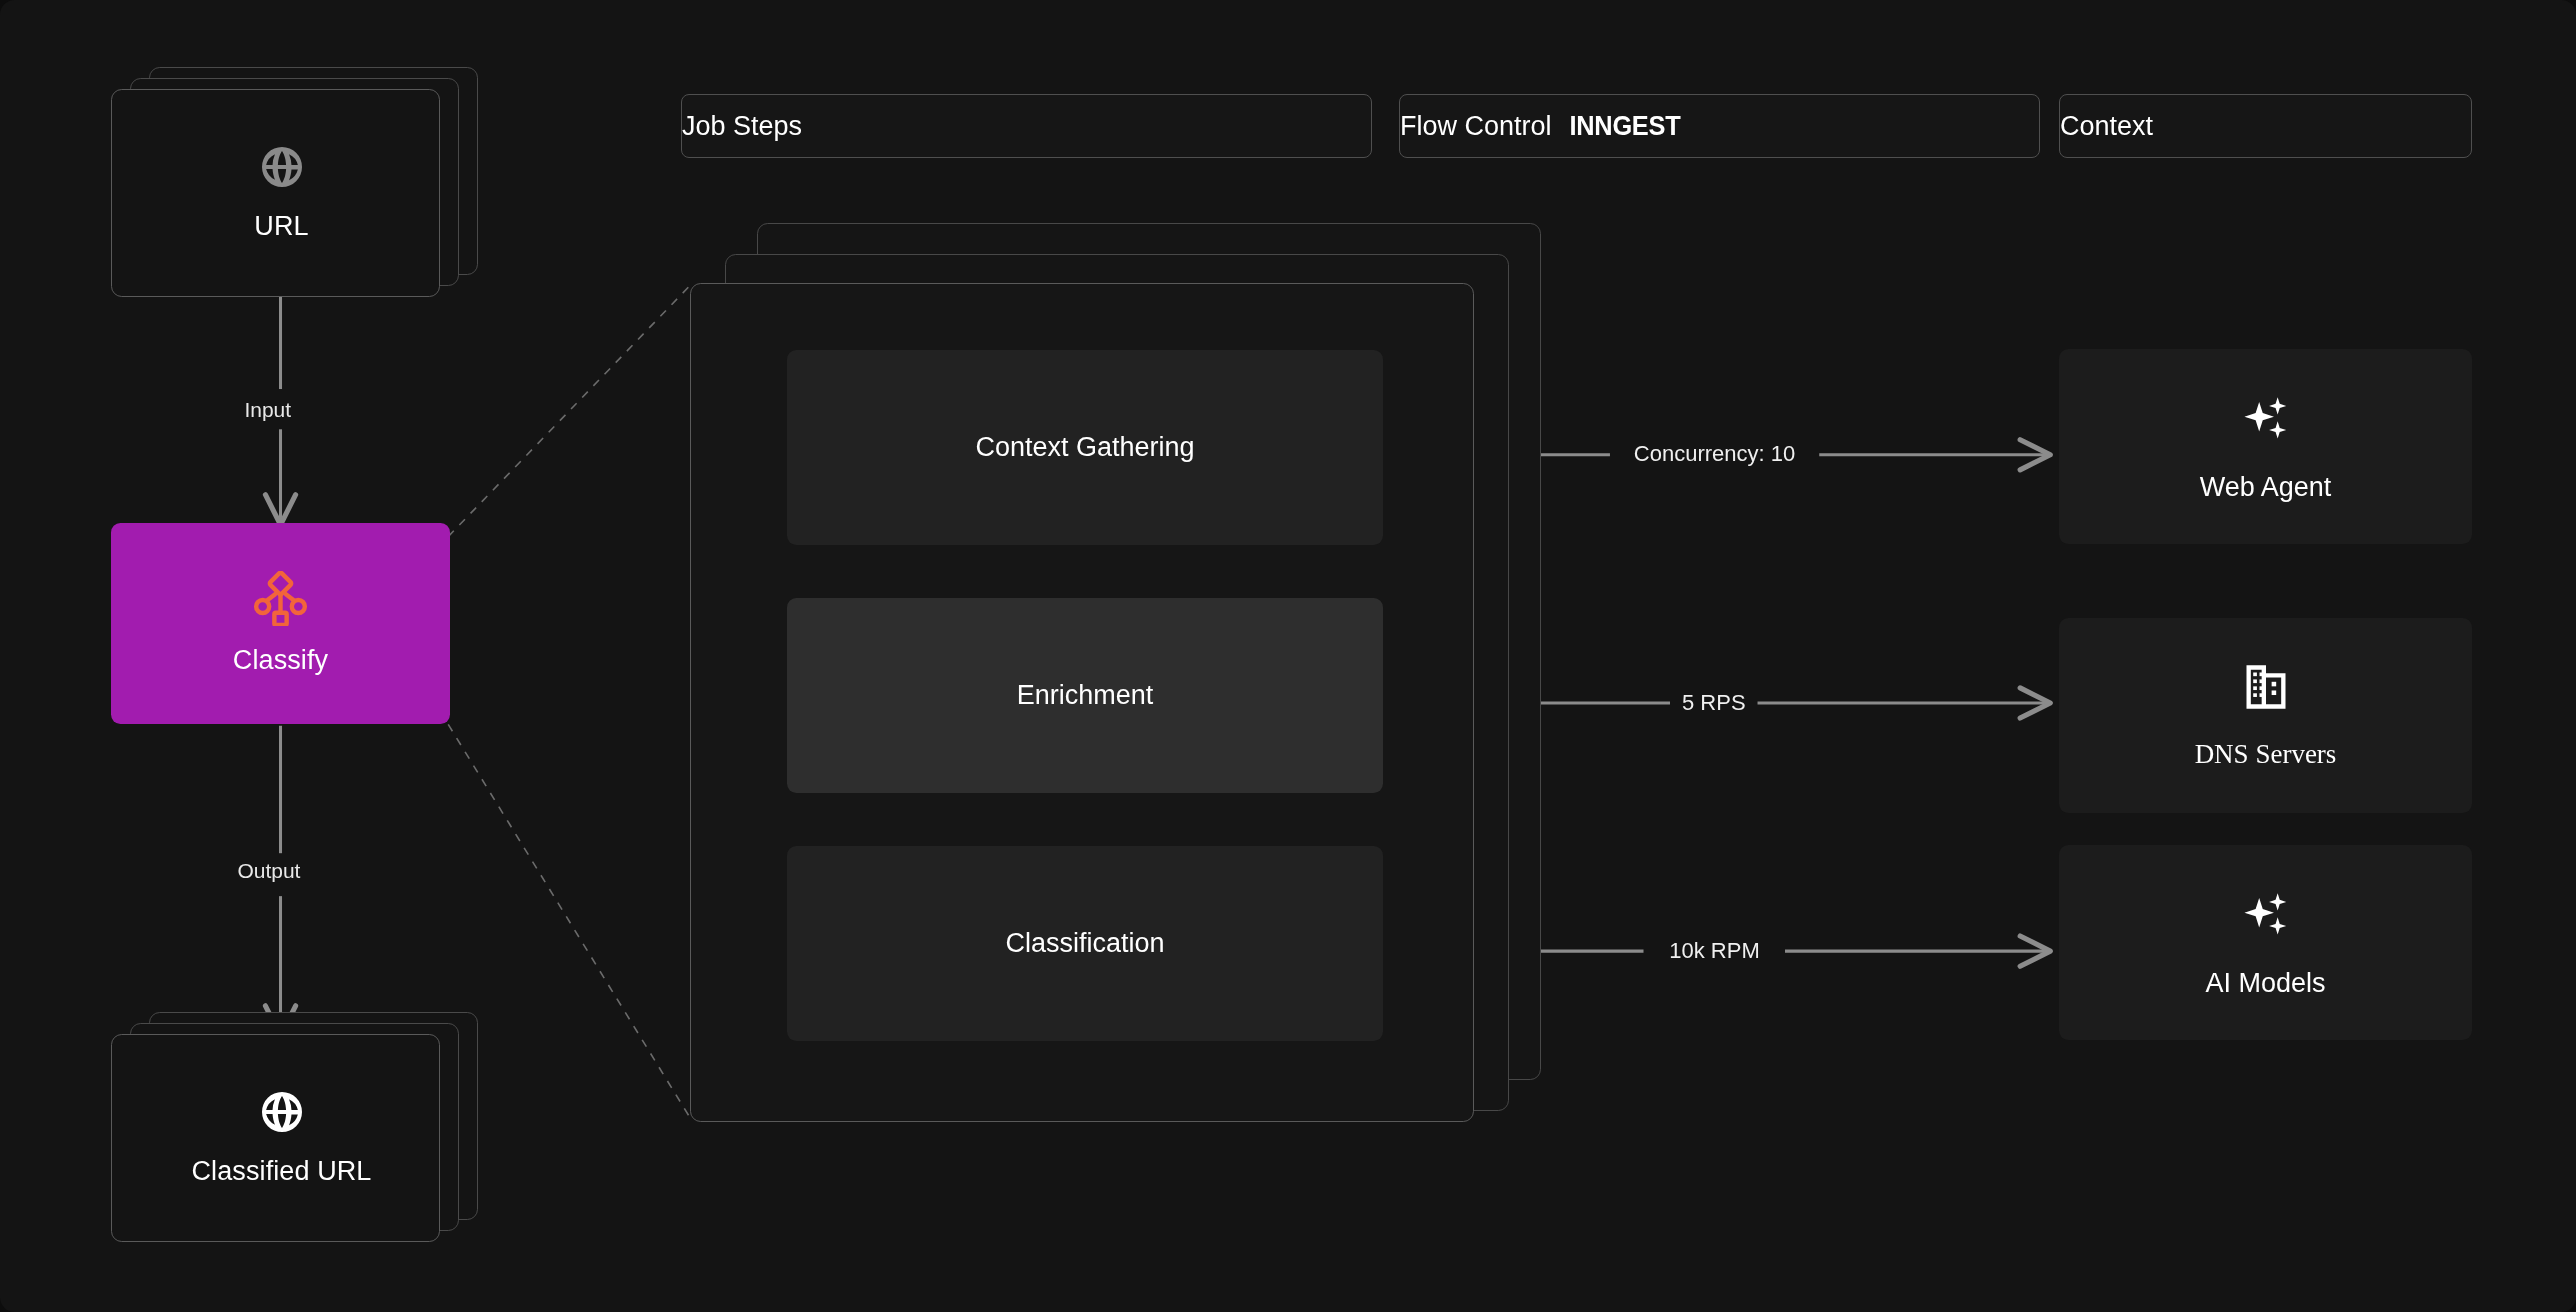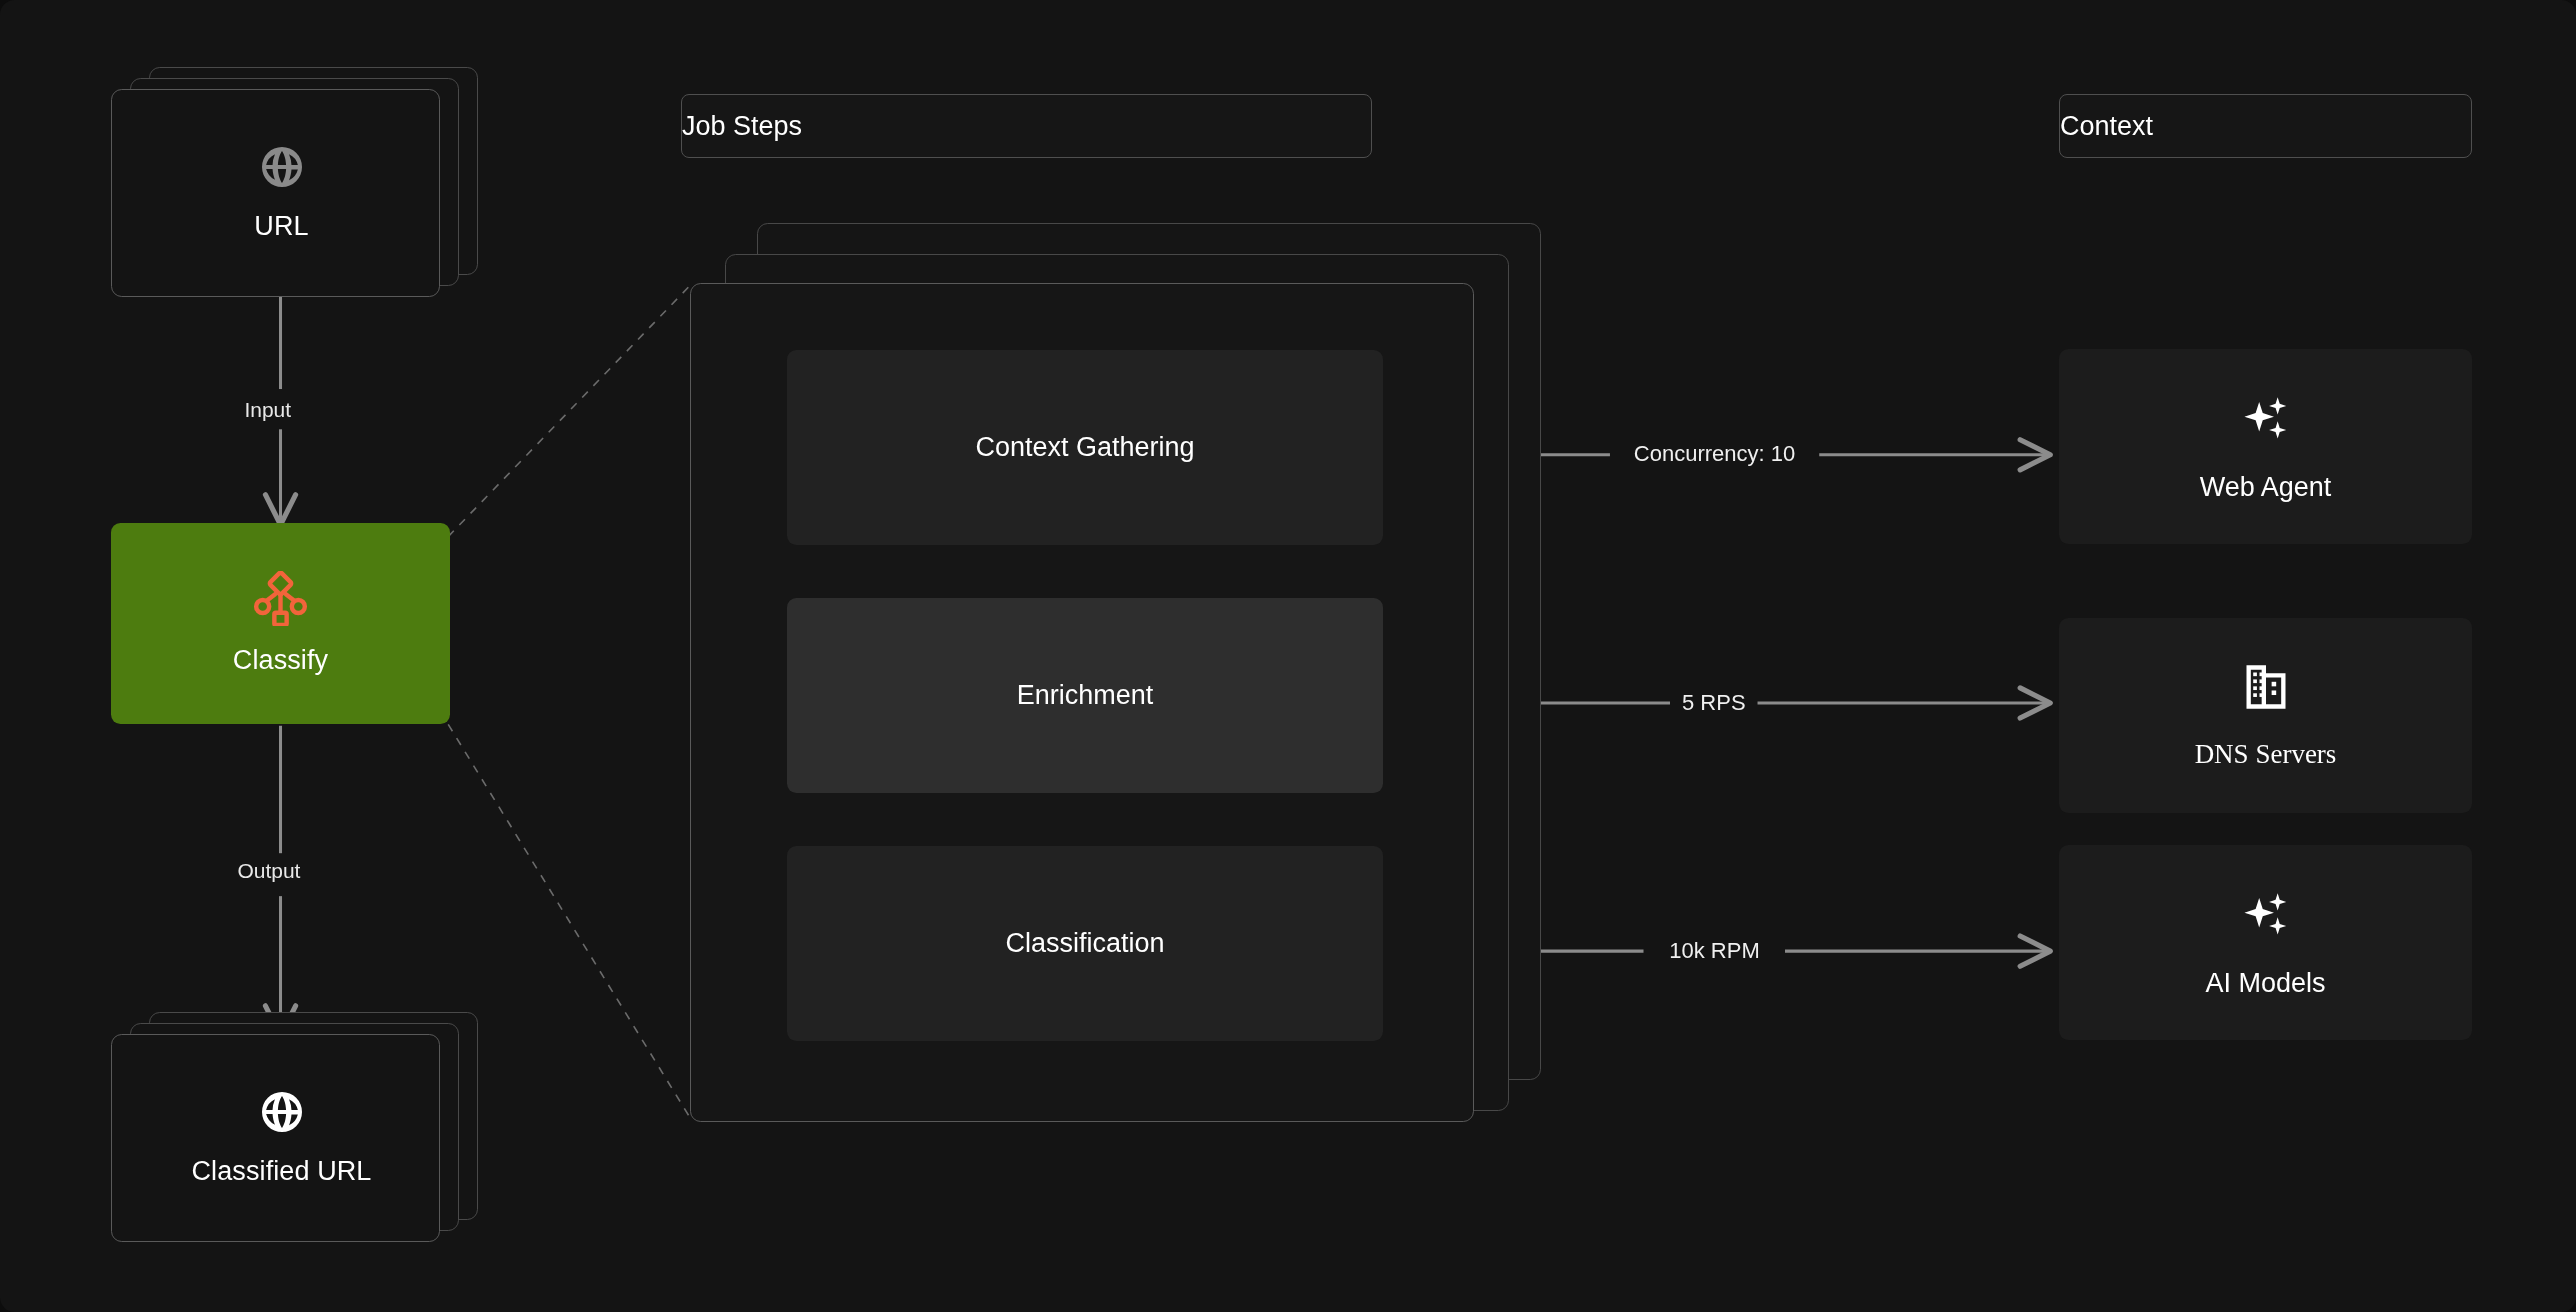"Flow Control" div.tab { html: none -> <div> <span>Flow Control</span> <span>INNGEST</span> </div> }
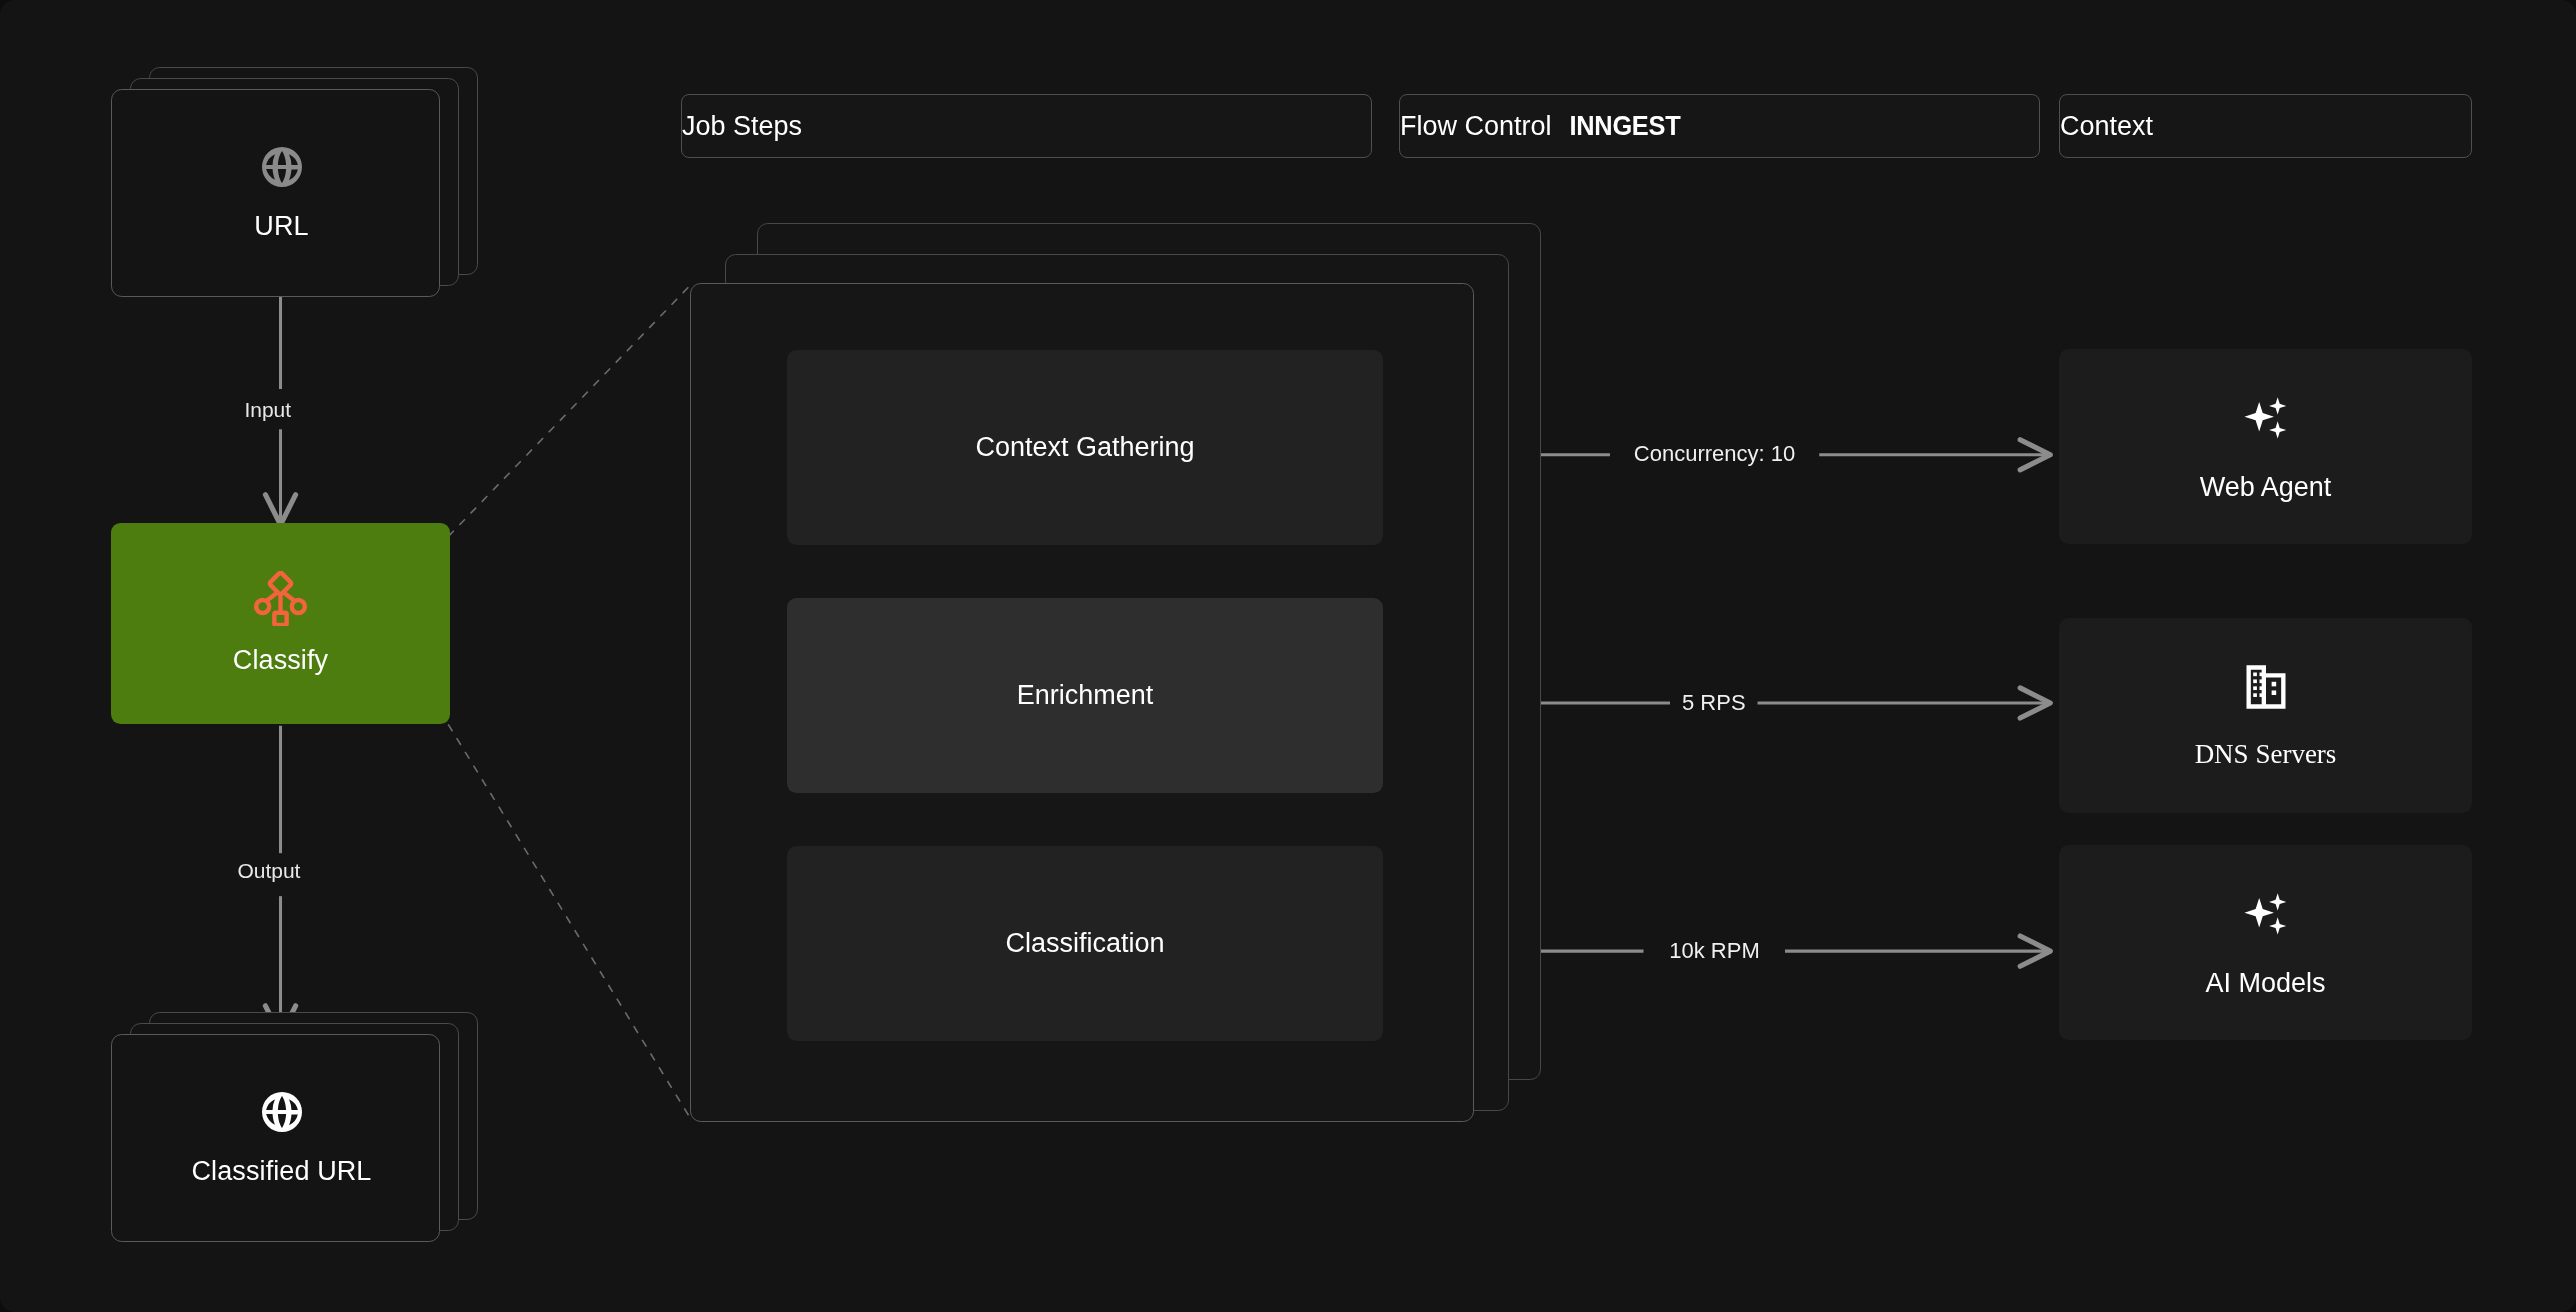"Classify" #classify-node { background: #4d7c0f -> #a21caf }
